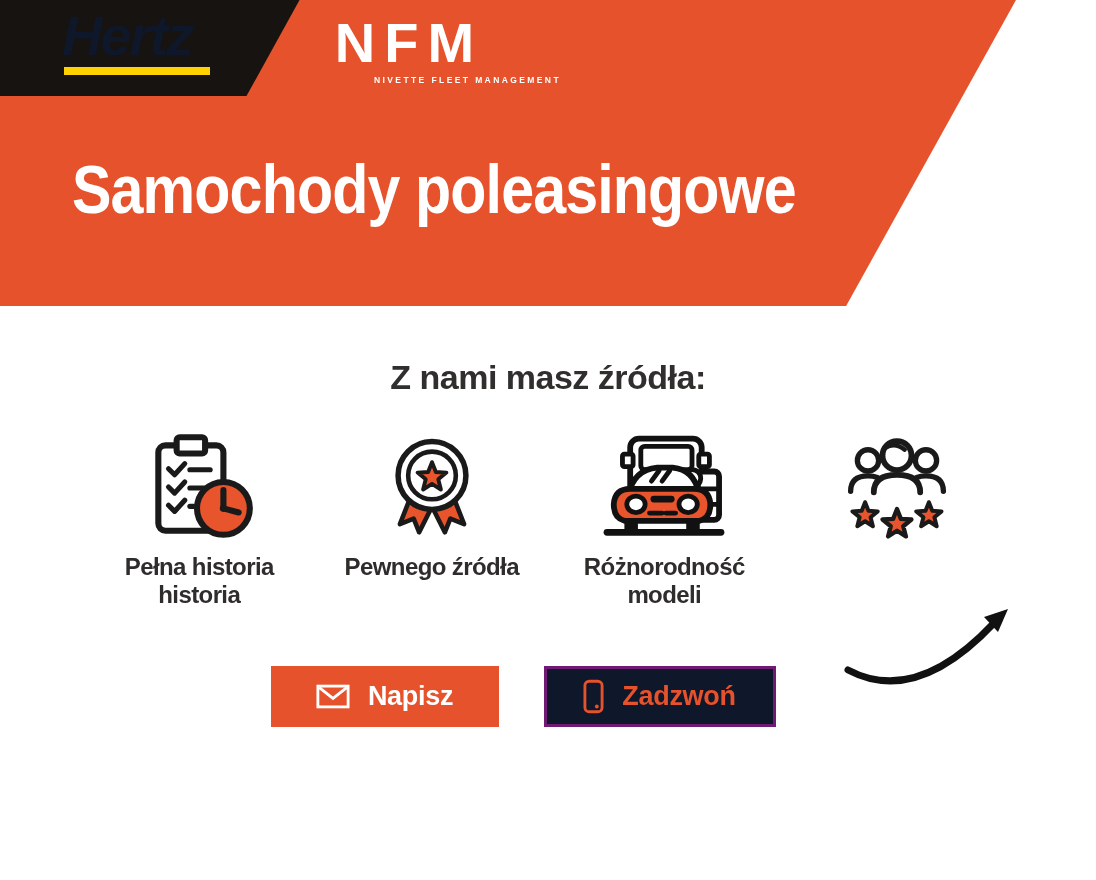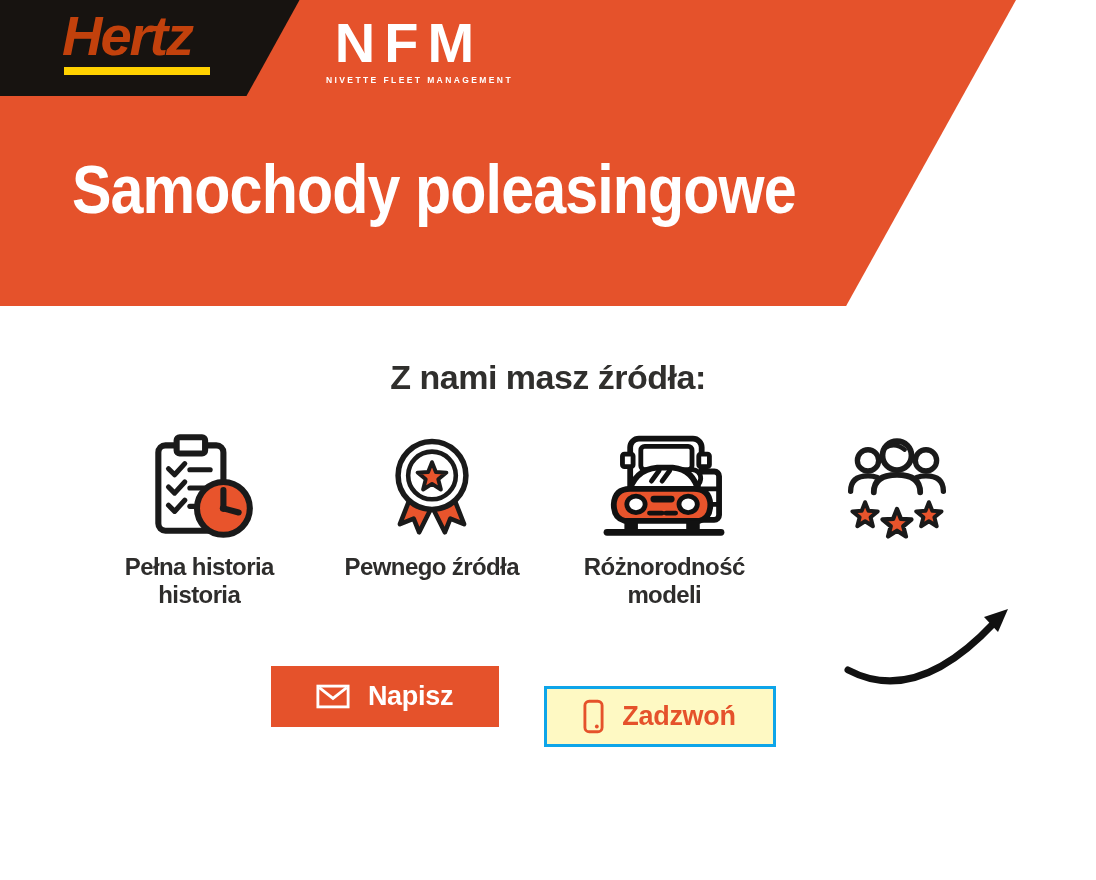"Hertz" .hertz-word { color: #c2410c -> #0f172a }
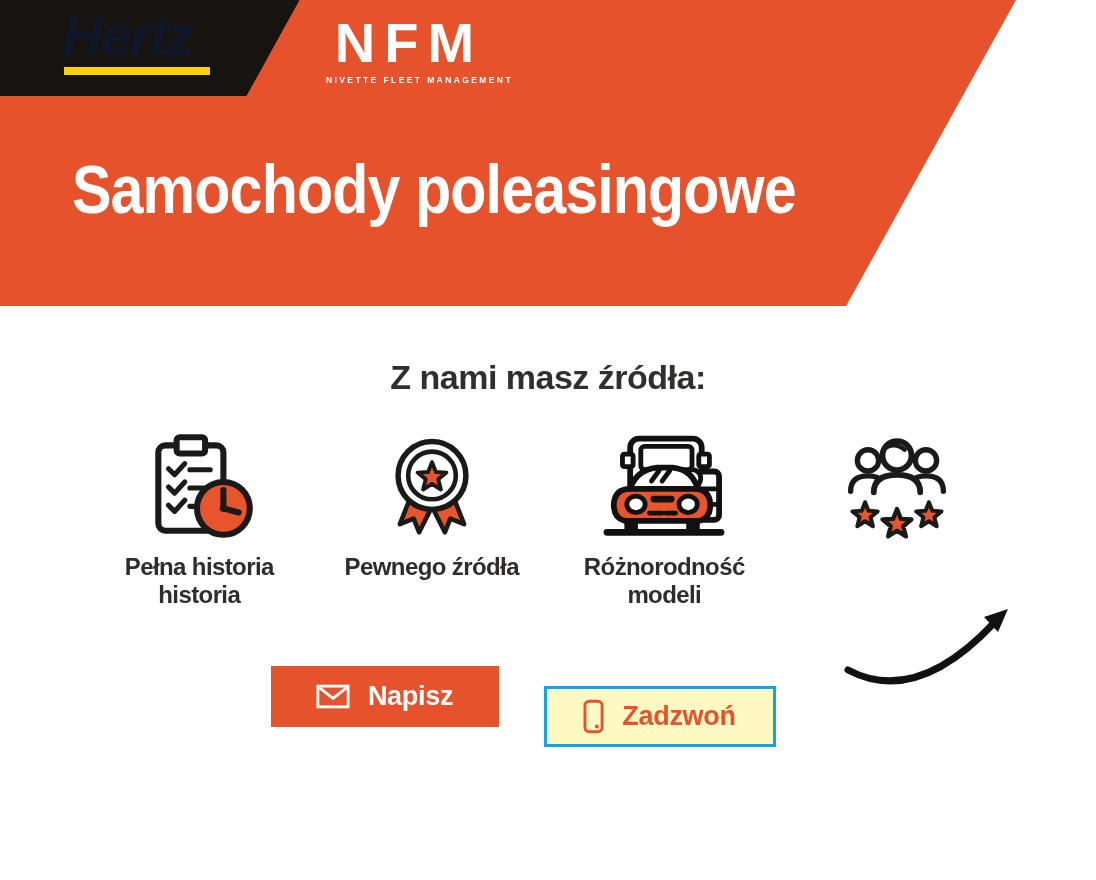"NIVETTE FLEET MANAGEMENT" .nfm-sub { margin-left: none -> 48px }
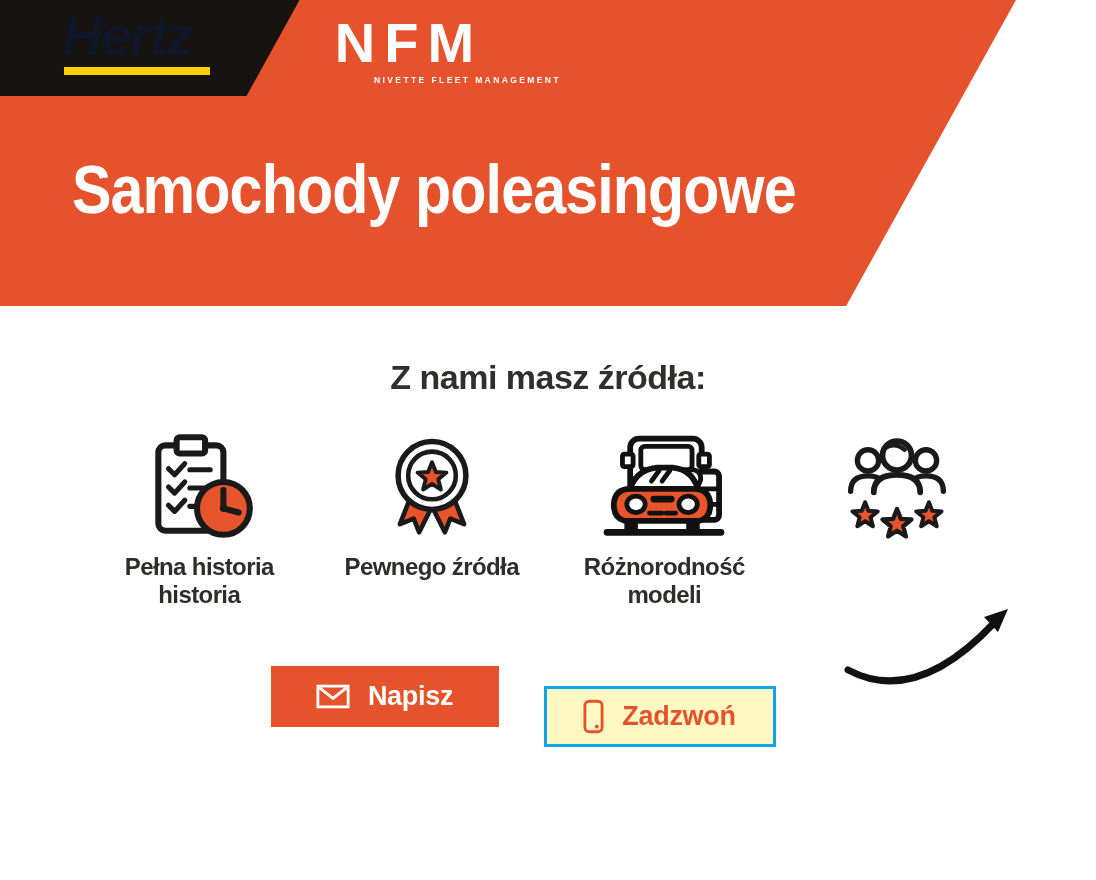"Zadzwoń" .btn-call { background: #fef9c3 -> #0f172a; border: 3px solid #0ea5e9 -> 3px solid #701a75; margin-top: 20px -> none }
